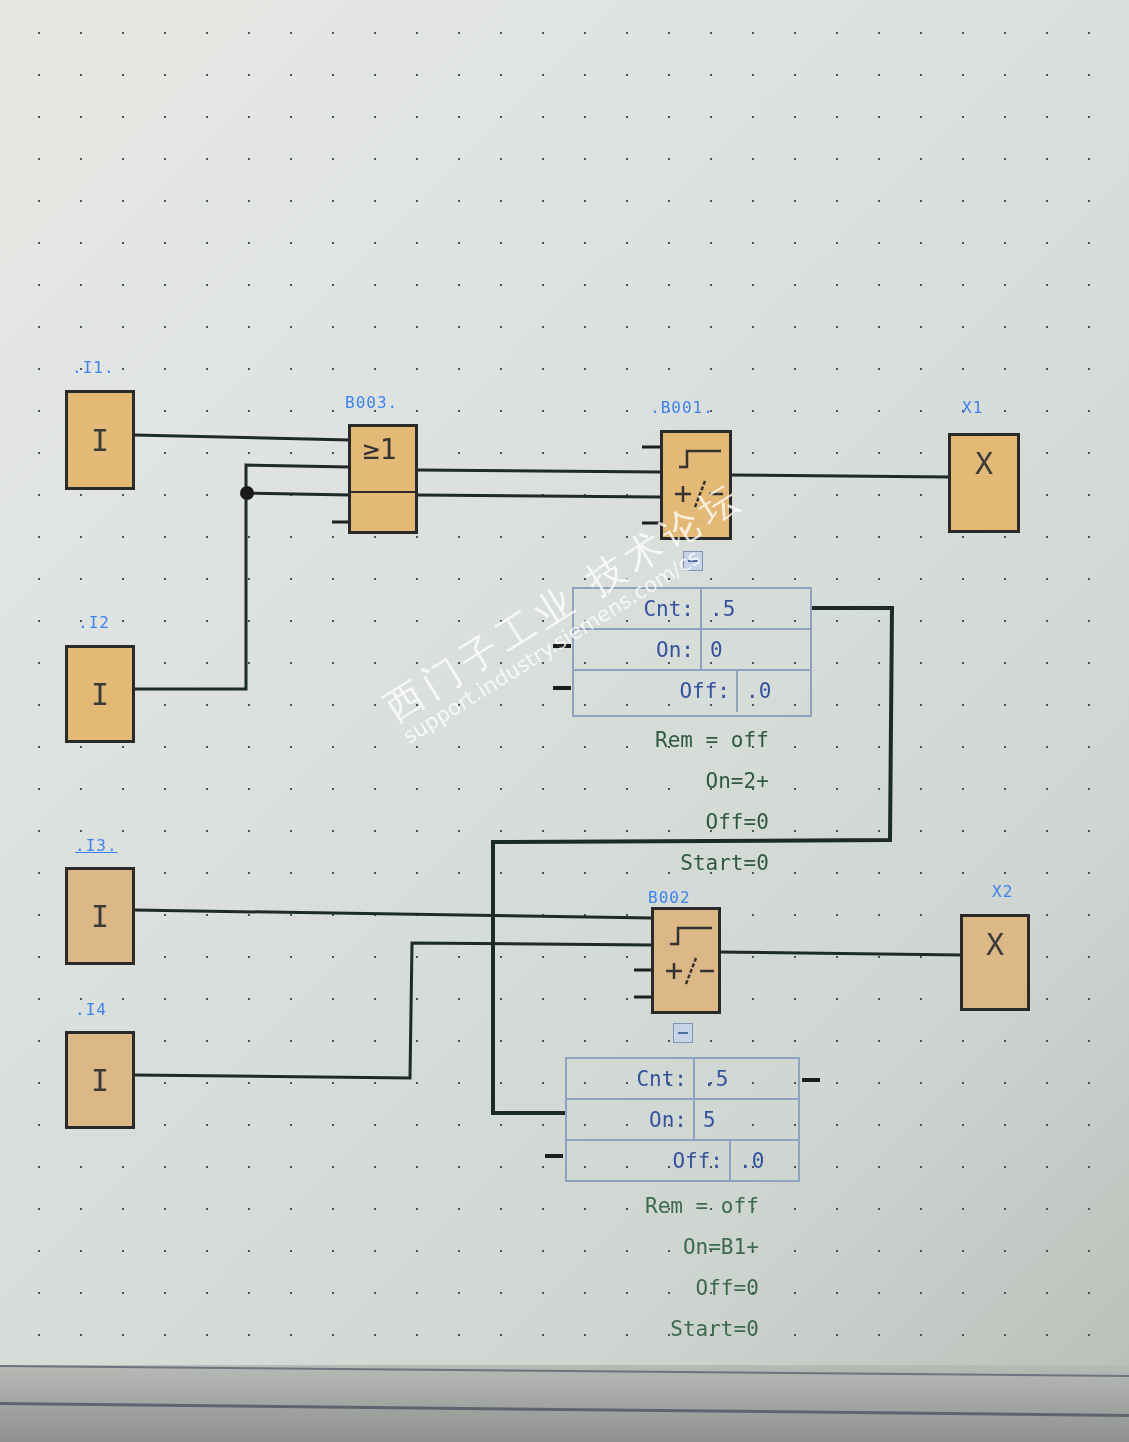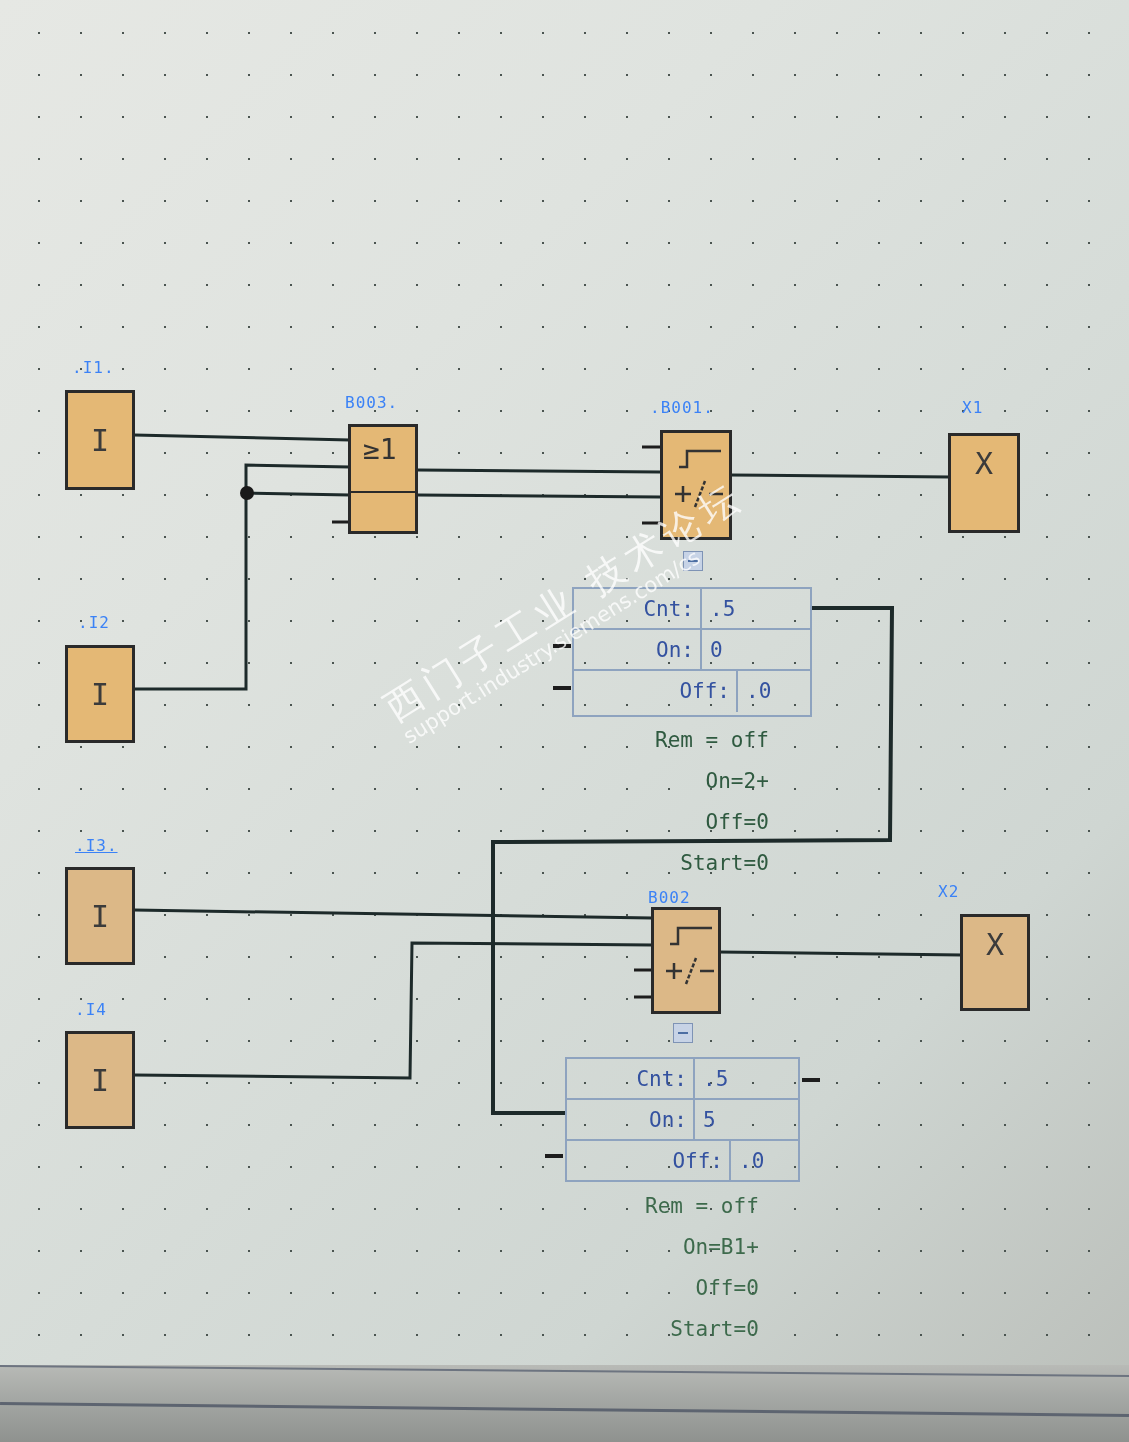"X2" div.label { left: 938px -> 992px }
